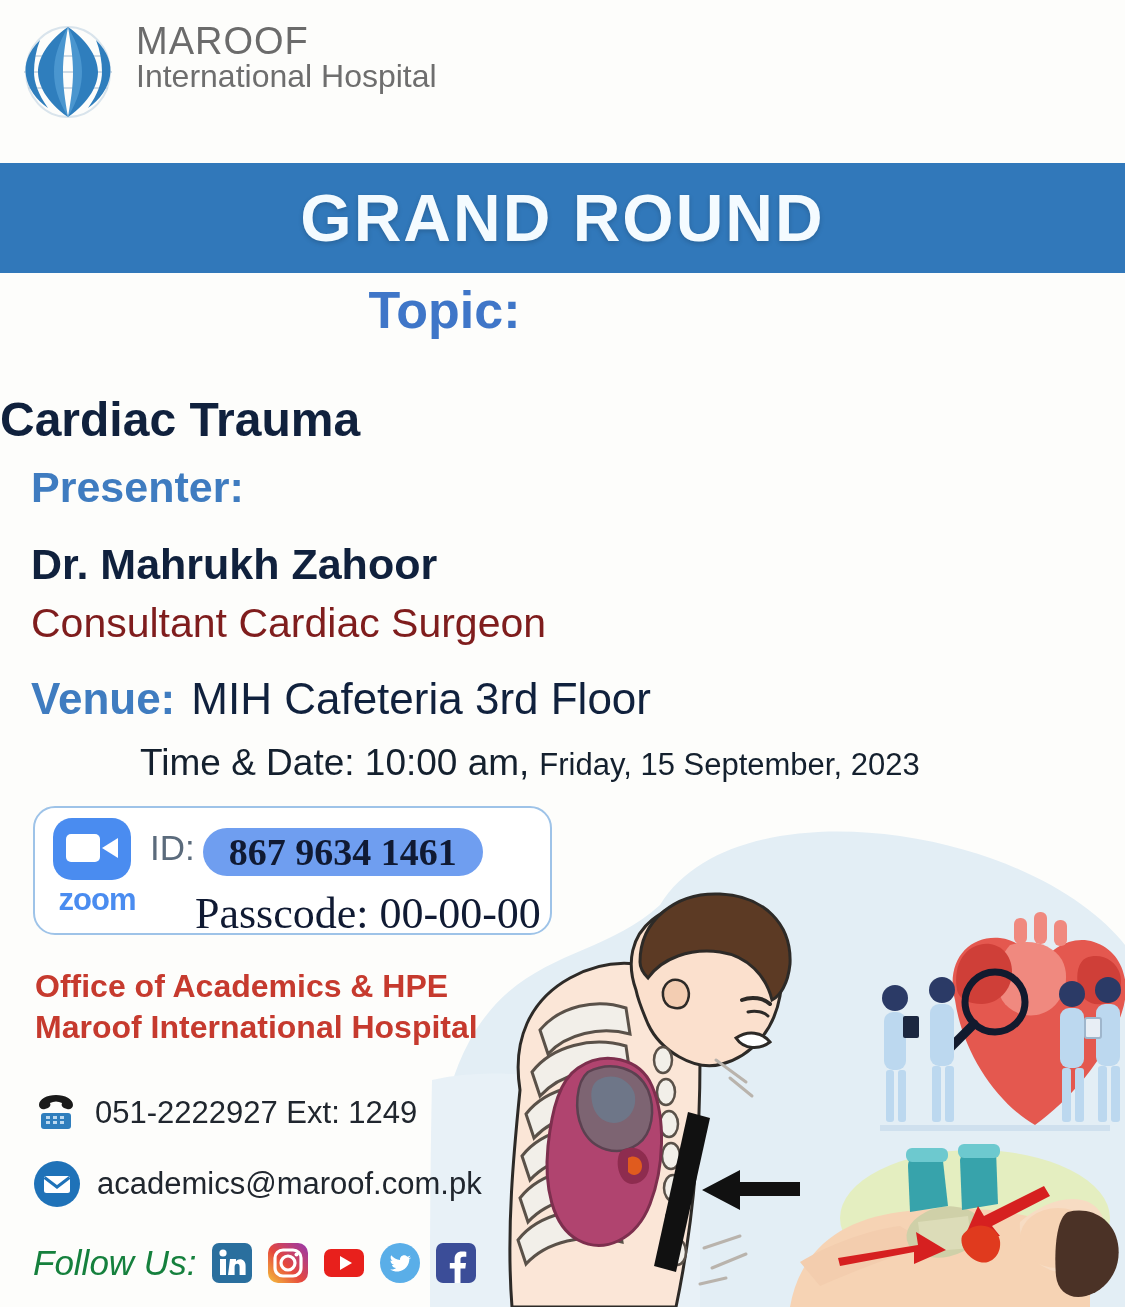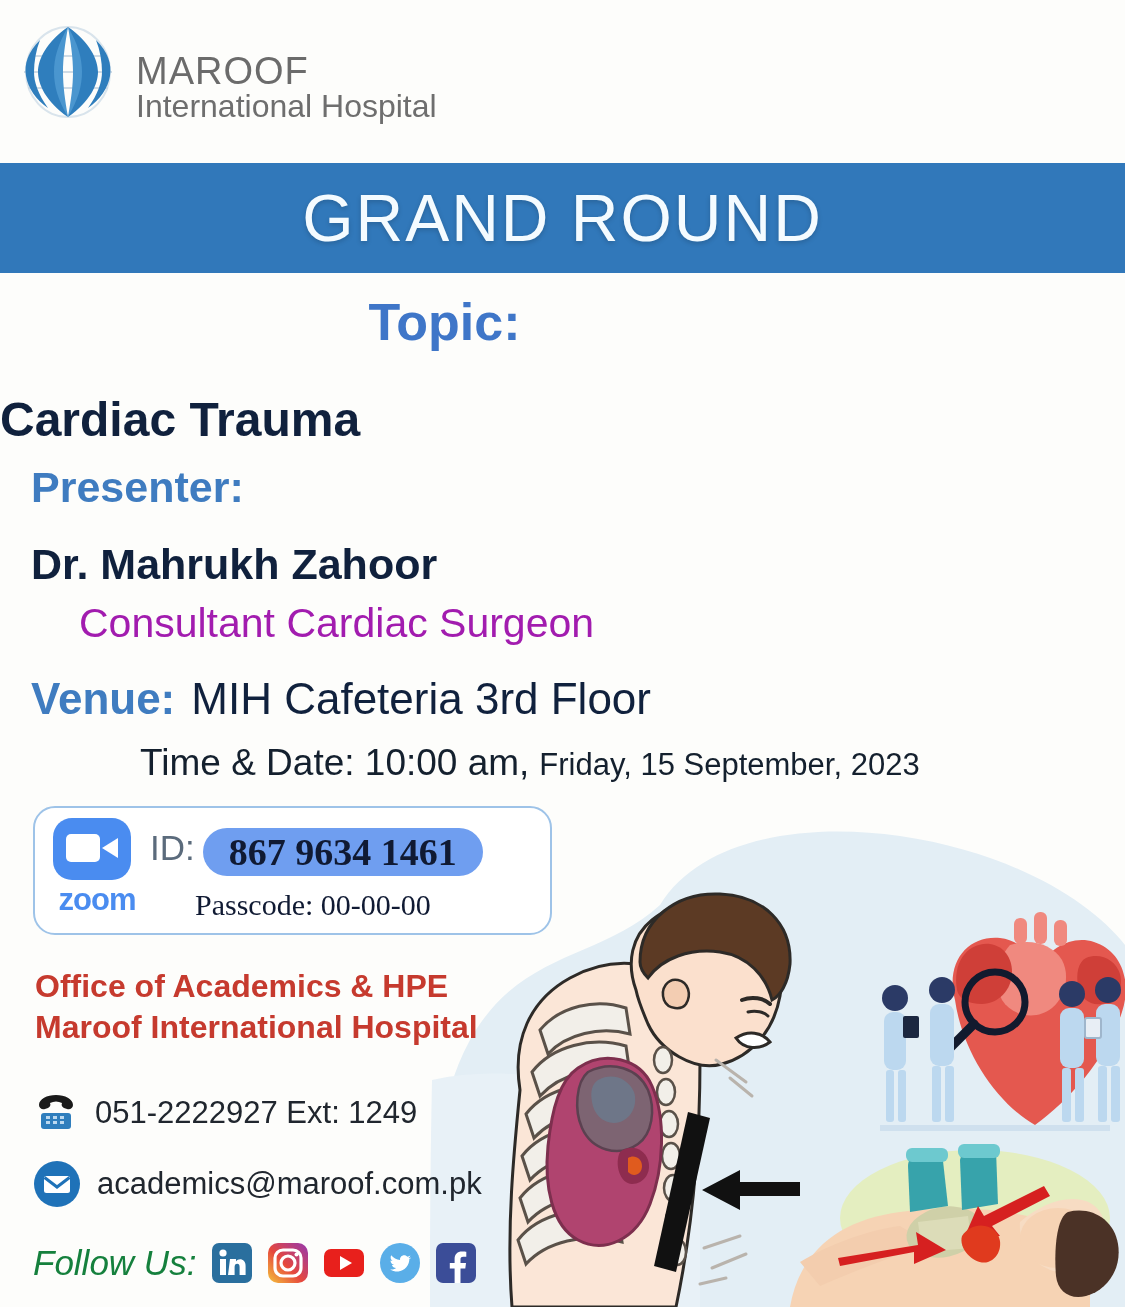"MAROOF" .logo-wrap { align-items: flex-end -> flex-start }
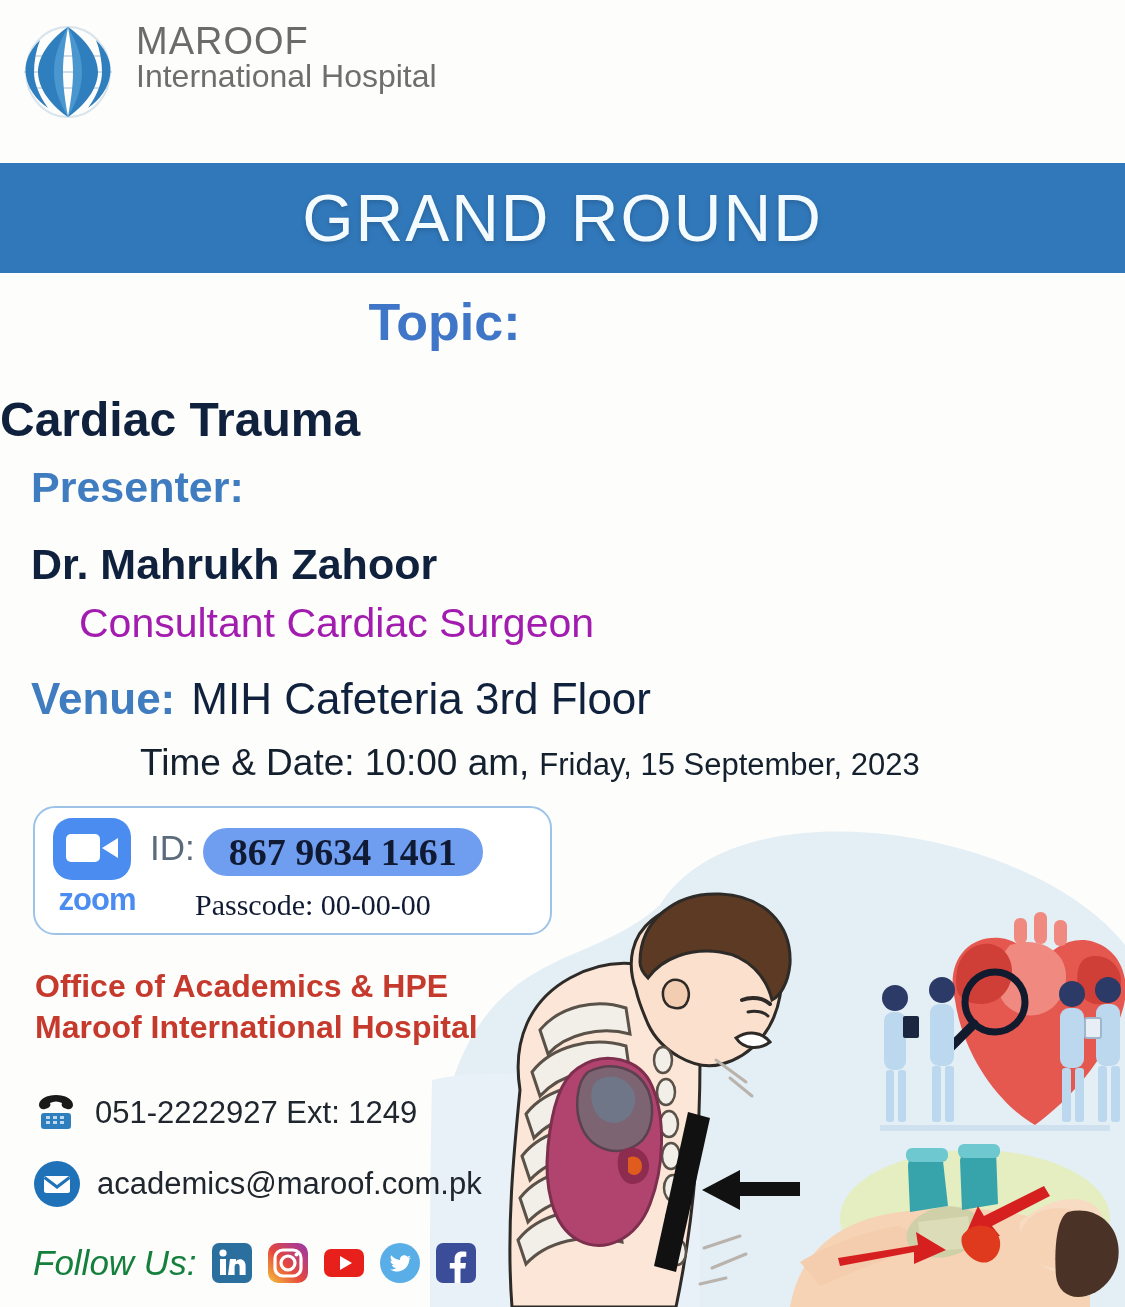"GRAND ROUND" .banner-title { font-weight: 400 -> 700 }
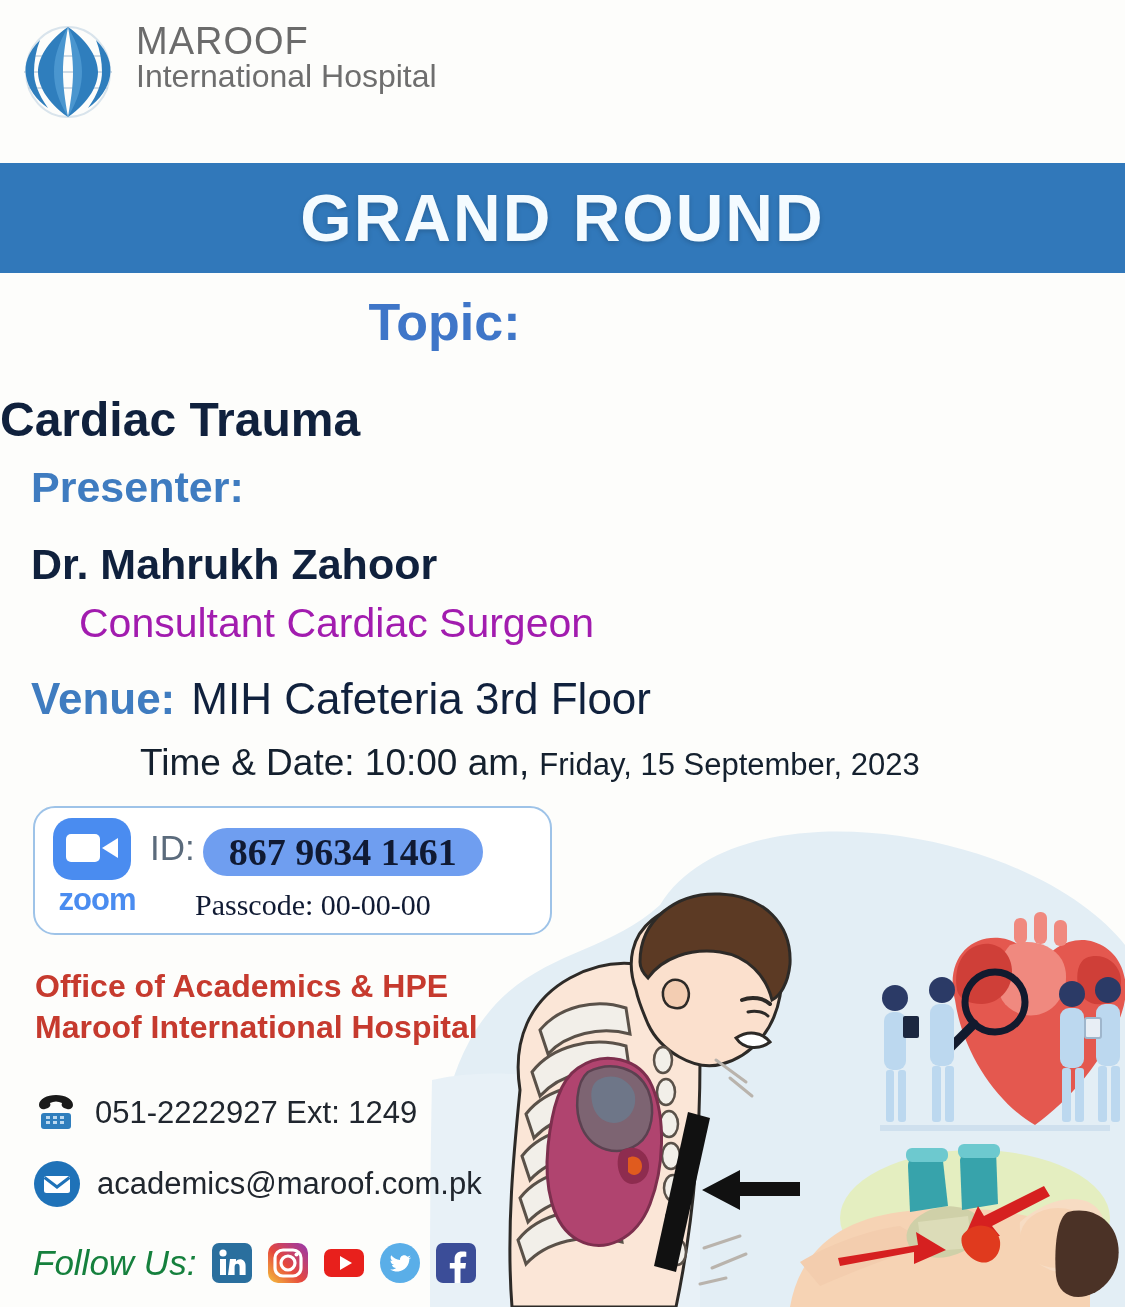"Topic:" .topic-label { top: 292px -> 280px }
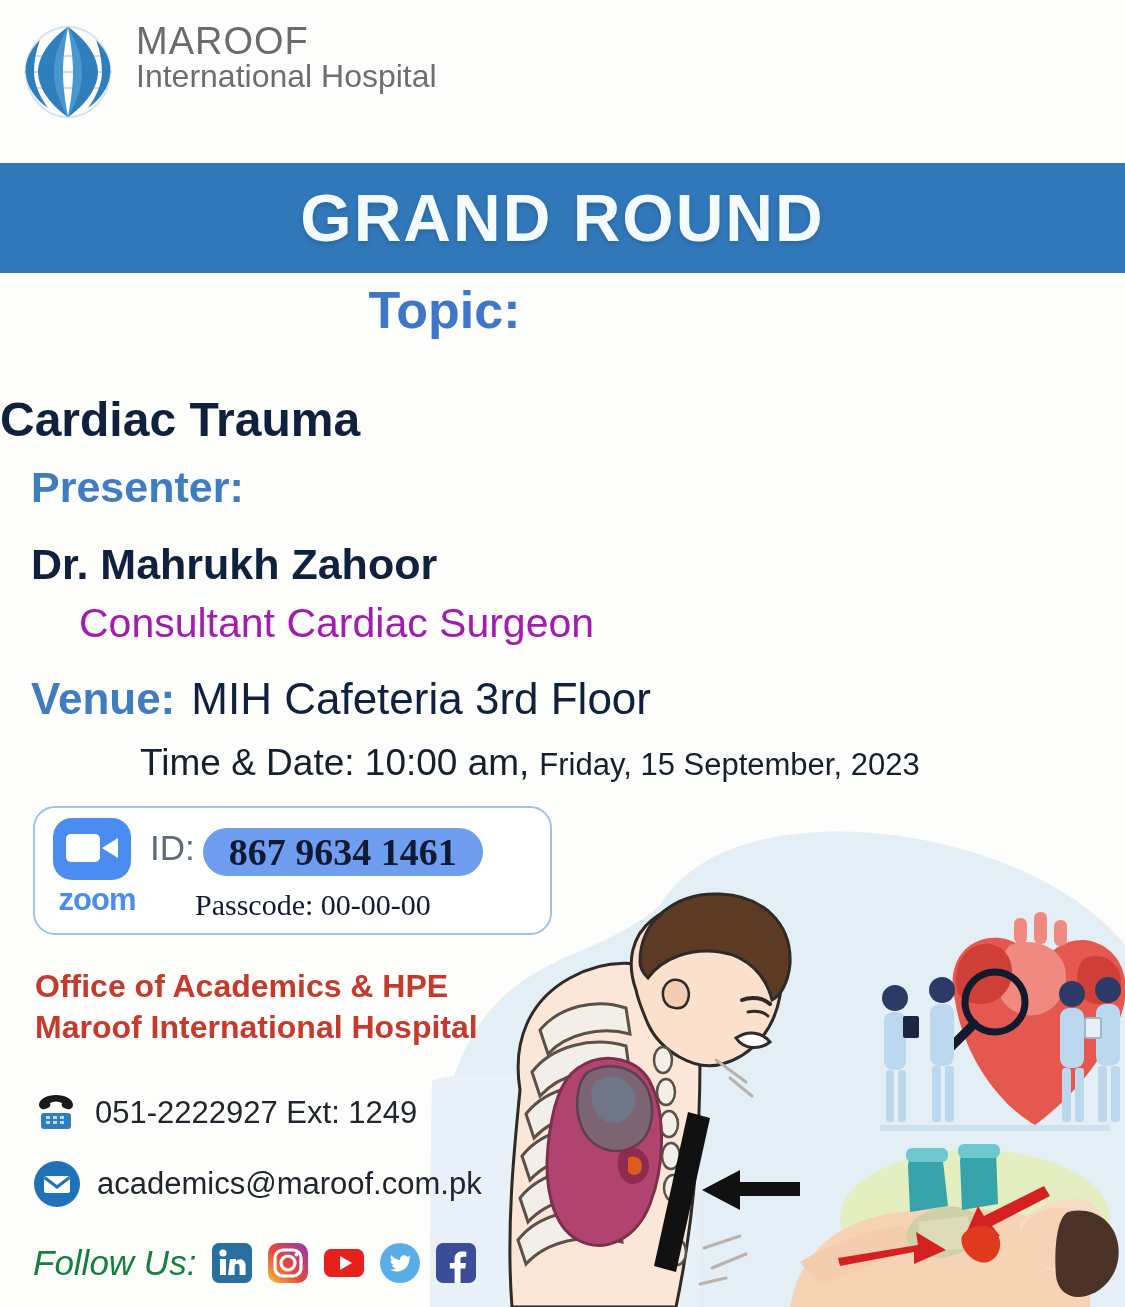"Consultant Cardiac Surgeon" .presenter-role { color: #a21caf -> #7f1d1d; margin-left: 48px -> none }
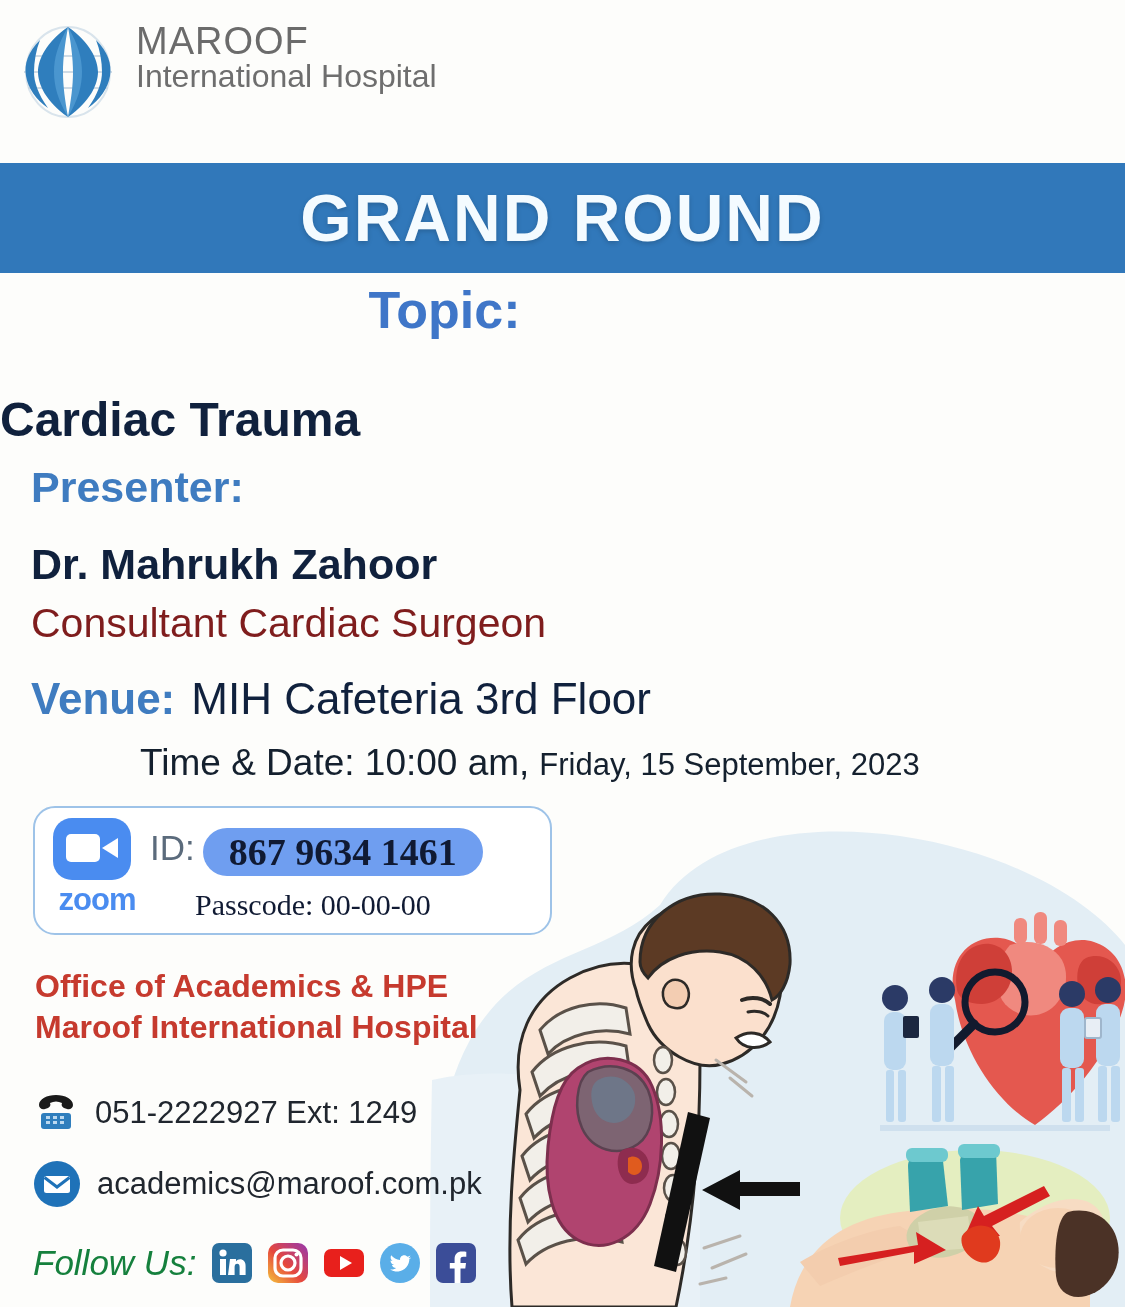"Passcode: 00-00-00" .zoom-pass { font-size: 30px -> 44px }
